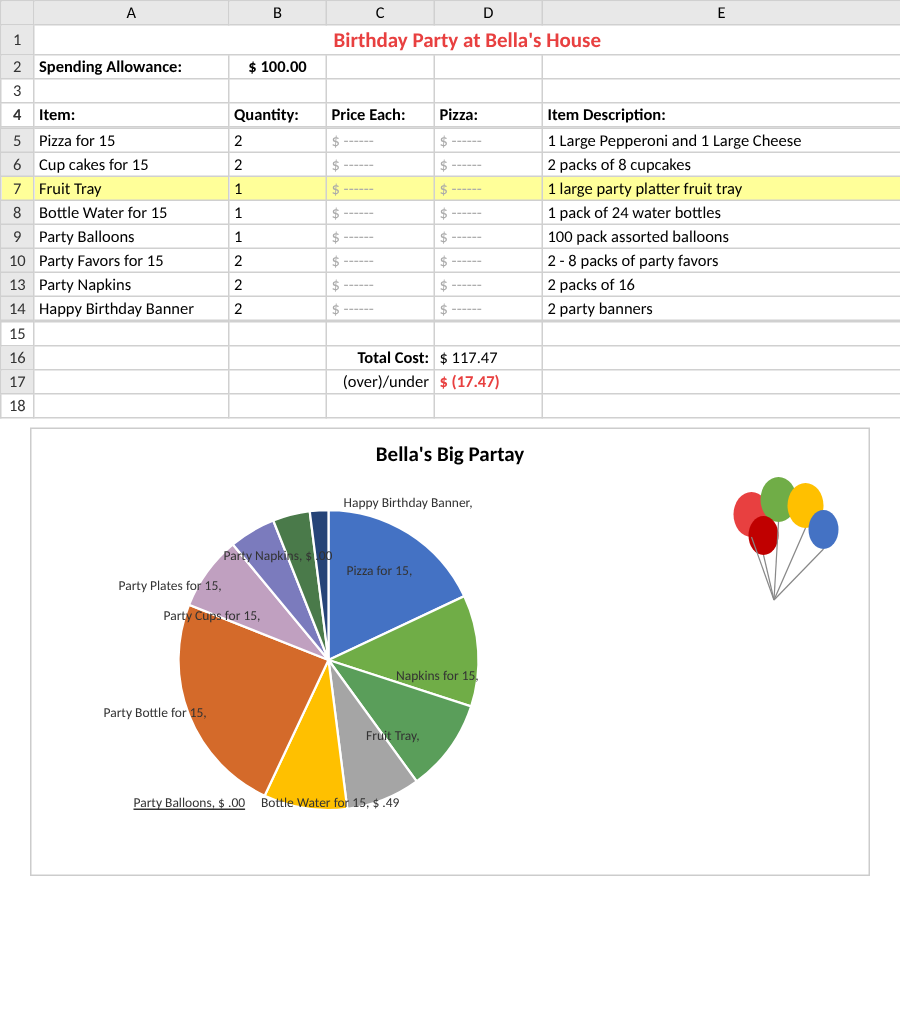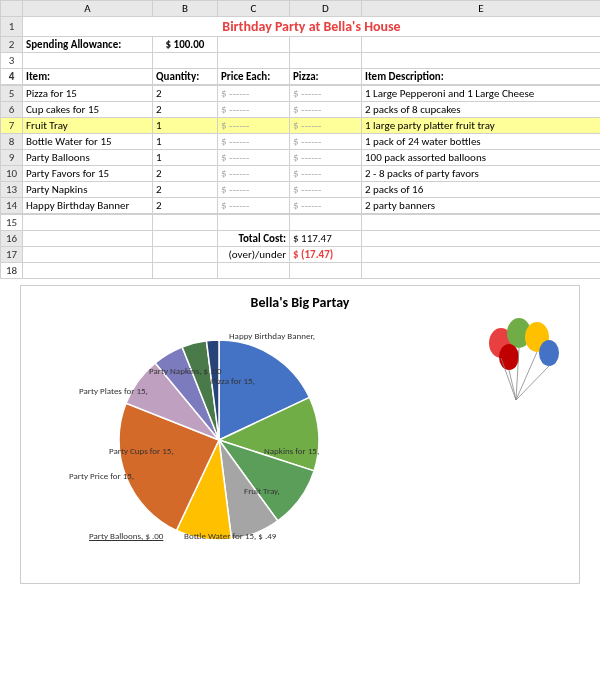"Pizza for 15," div.pie-label { left: 182px -> 202px }
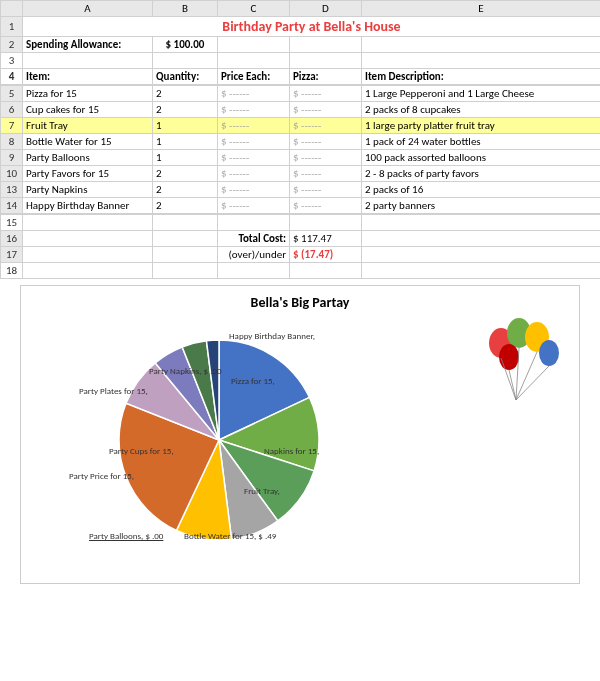"Party Cups for 15," div.pie-label { margin-top: 40px -> none }
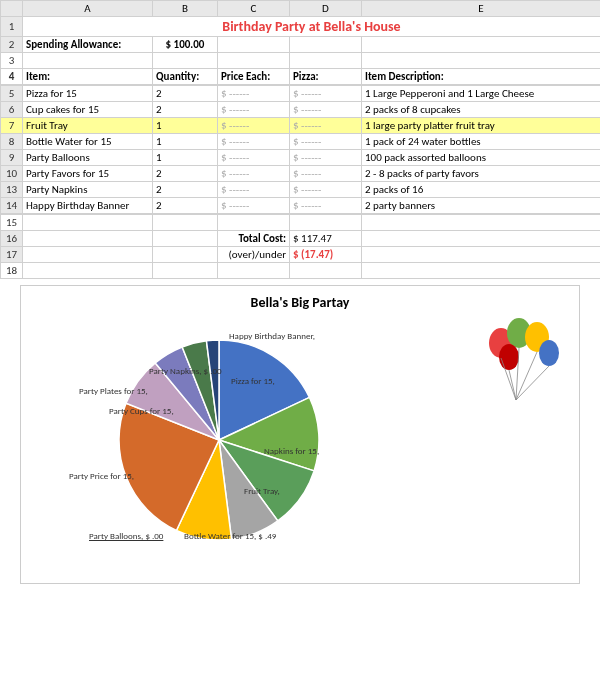"Party Price for 15," div.pie-label { text: Price -> Bottle }
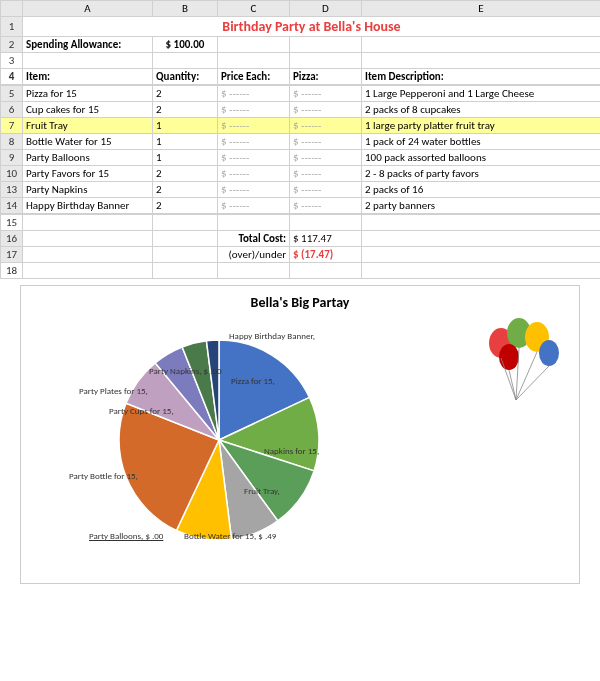"Bottle Water for 15, $" div.pie-label { left: 155px -> 145px }
